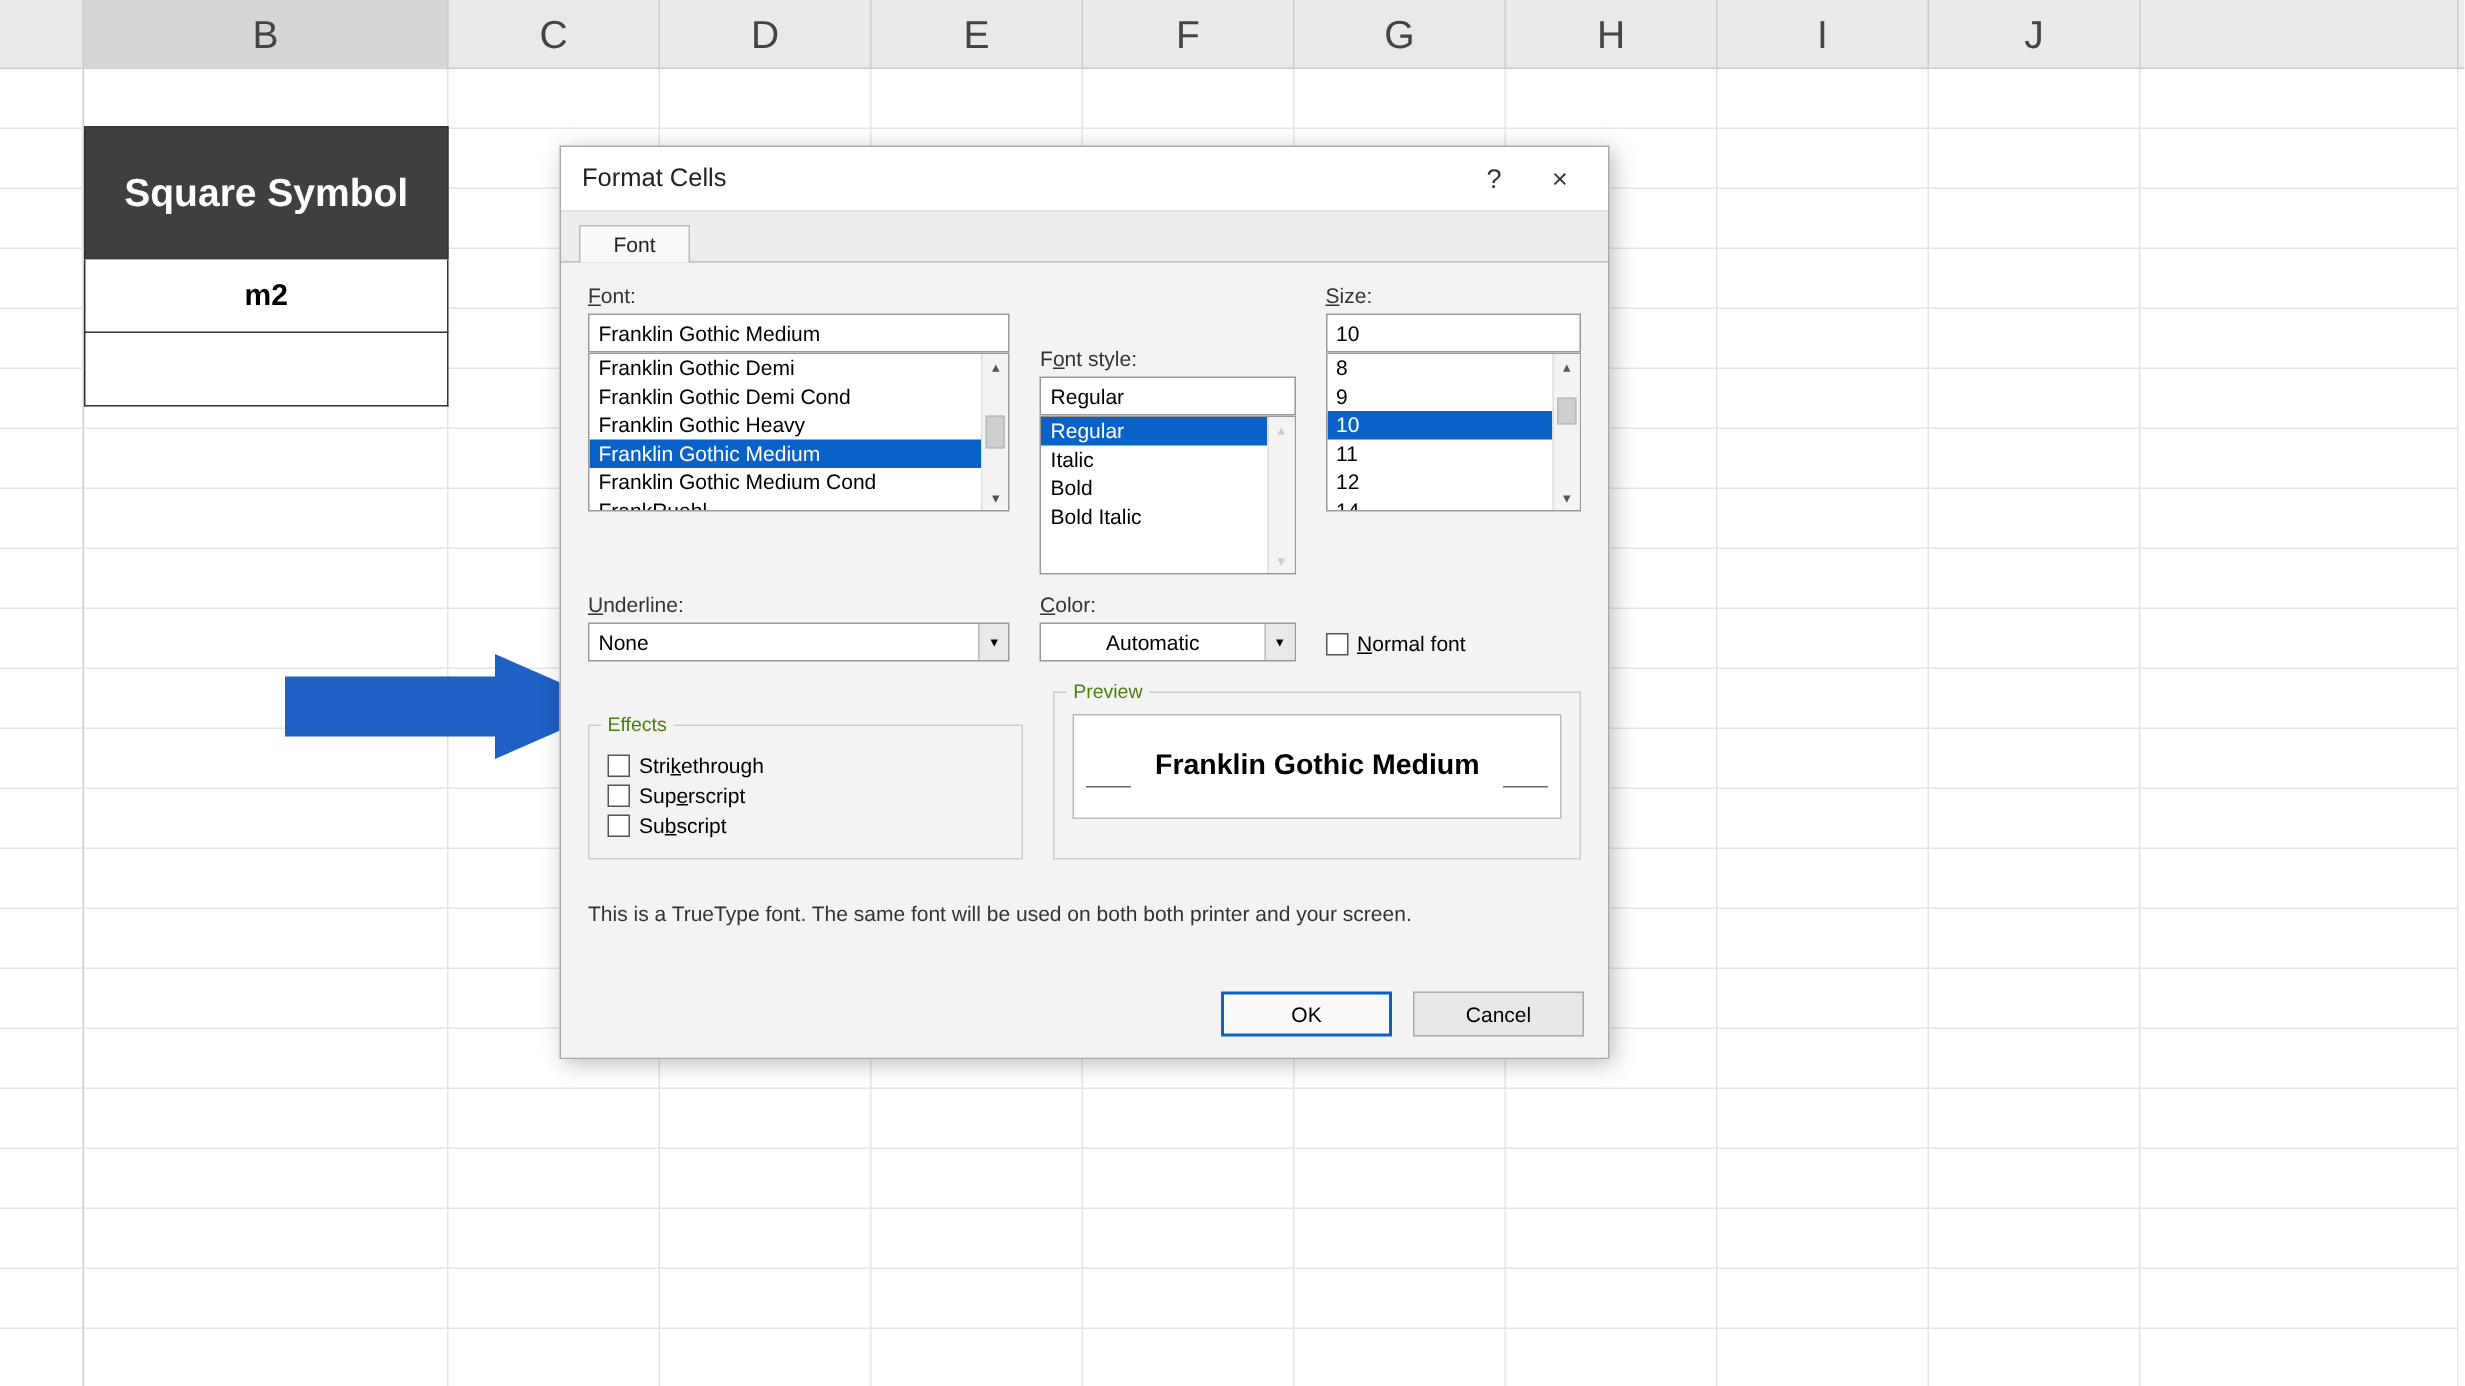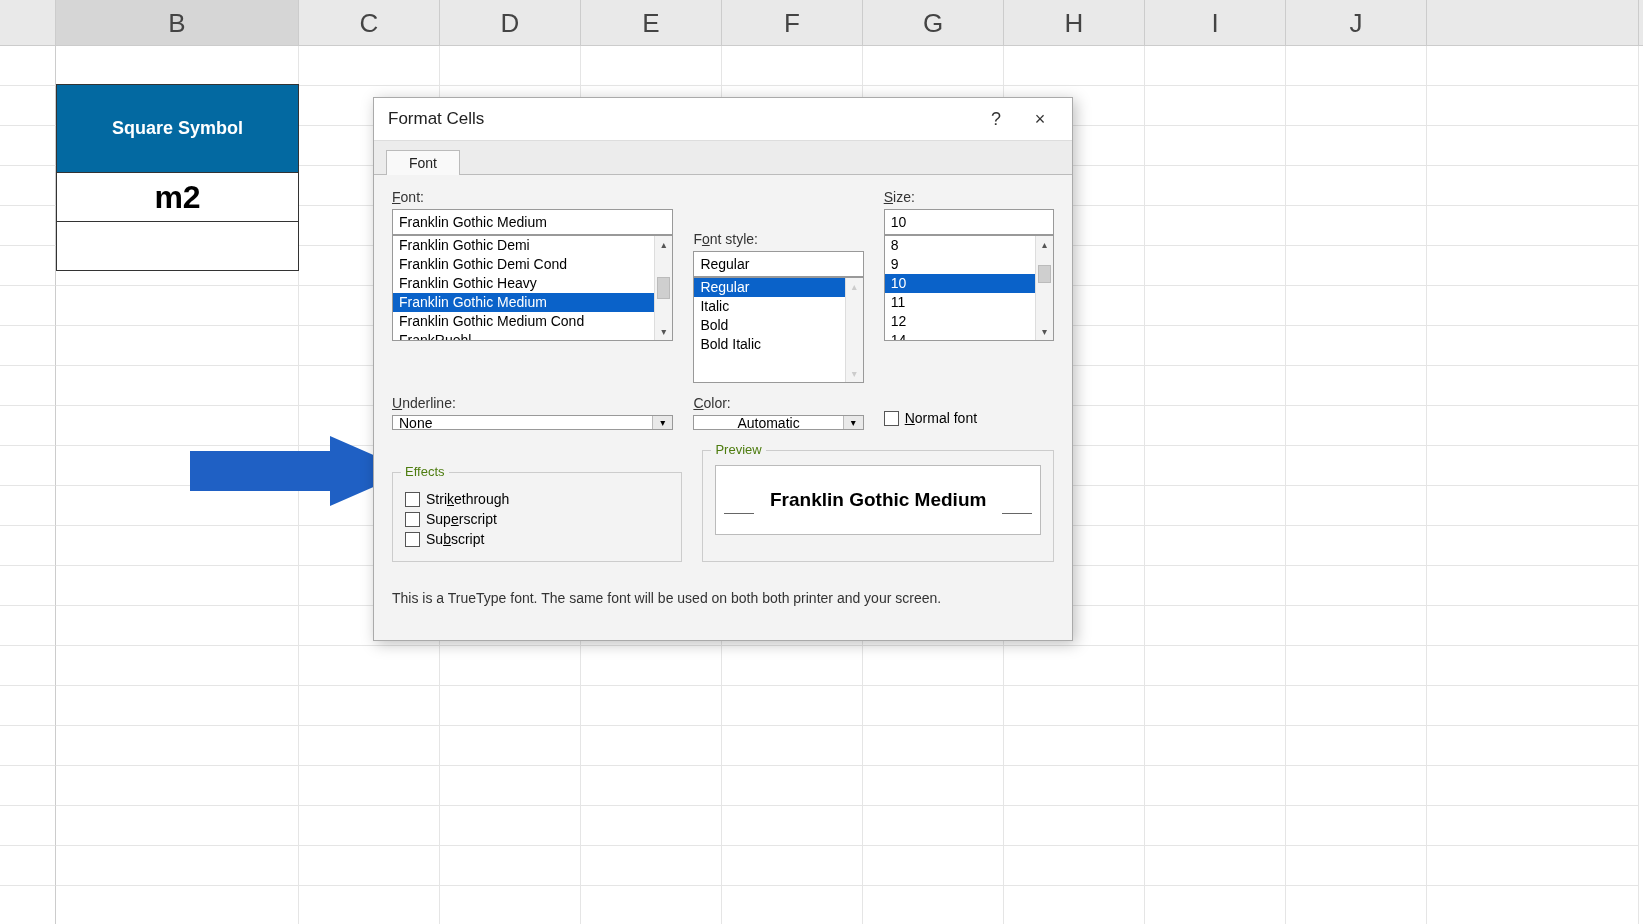"Square Symbol" .cell-blue-header { background: #0369a1 -> #404040; font-size: 18px -> 26px }
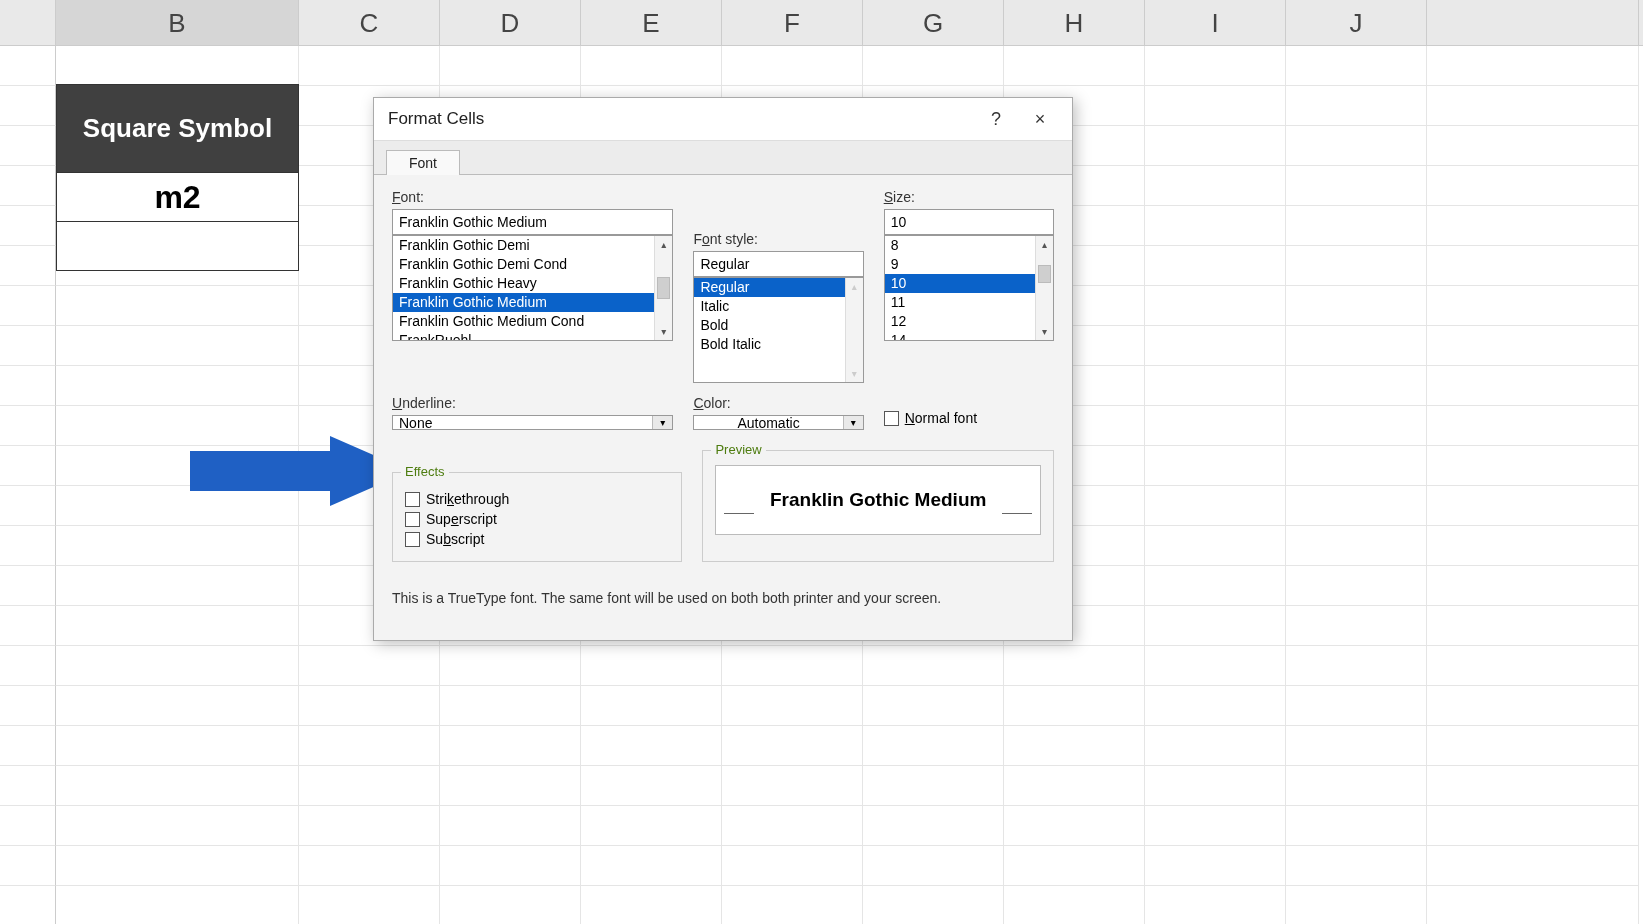"m2" .cell-m2 { font-size: 32px -> 20px }
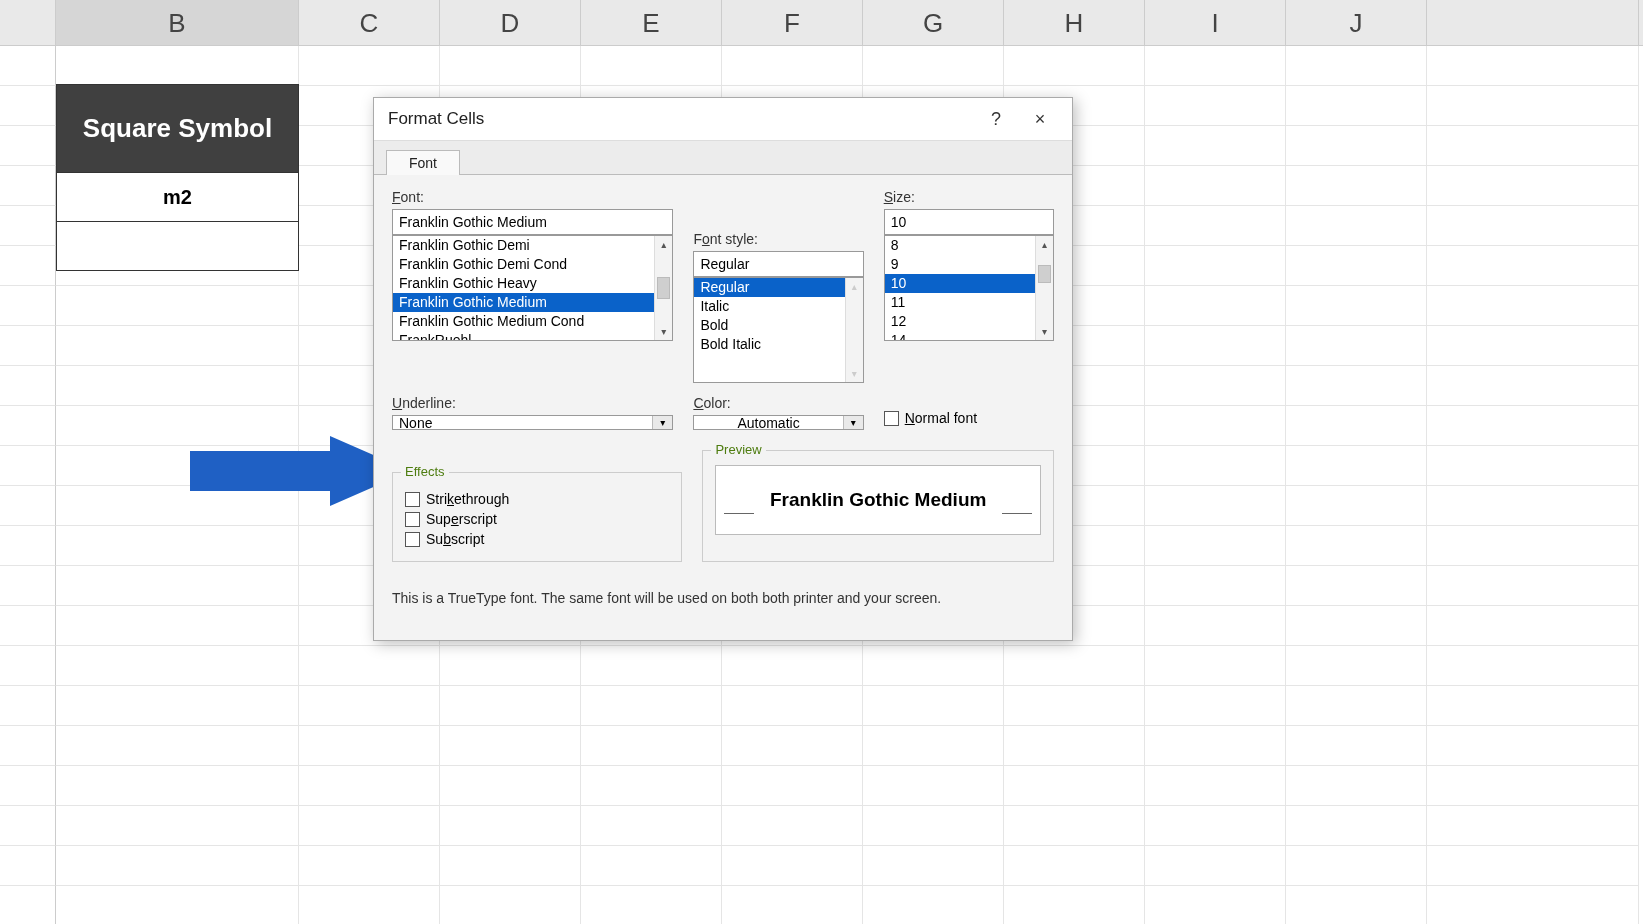"None" .dropdown { height: 15px -> 26px }
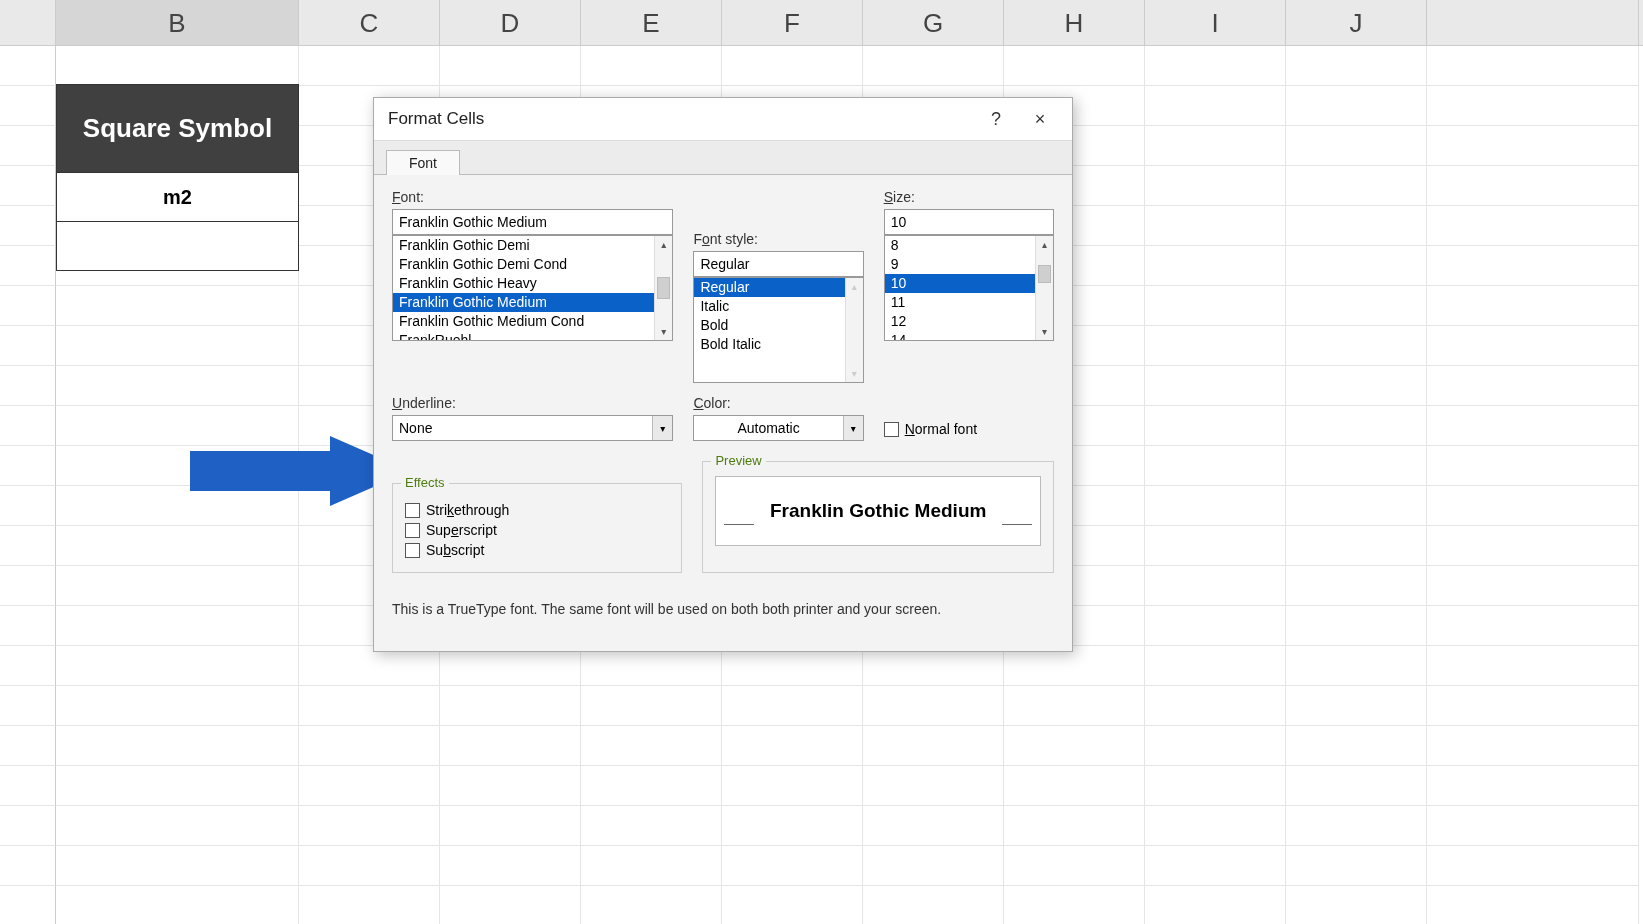"OK" div.buttons { html: none -> <div> <div>OK</div> <div>Cancel</div> </div> }
